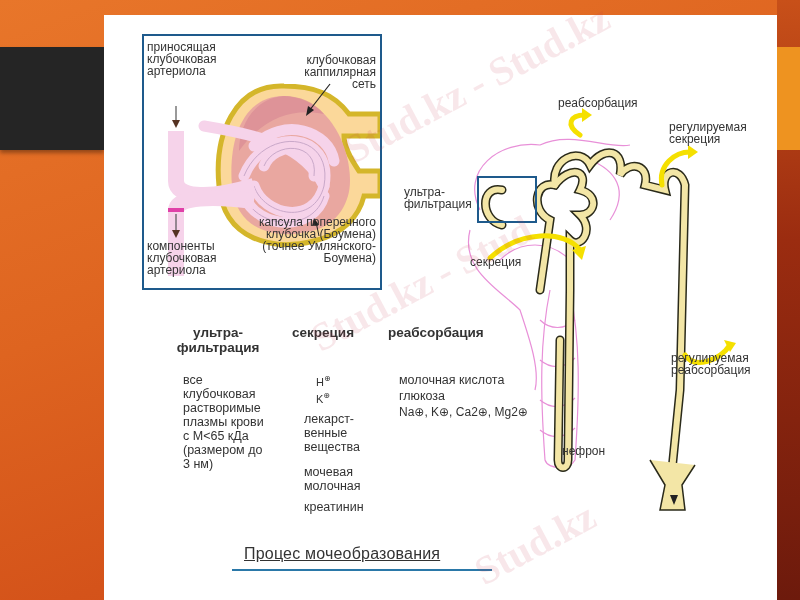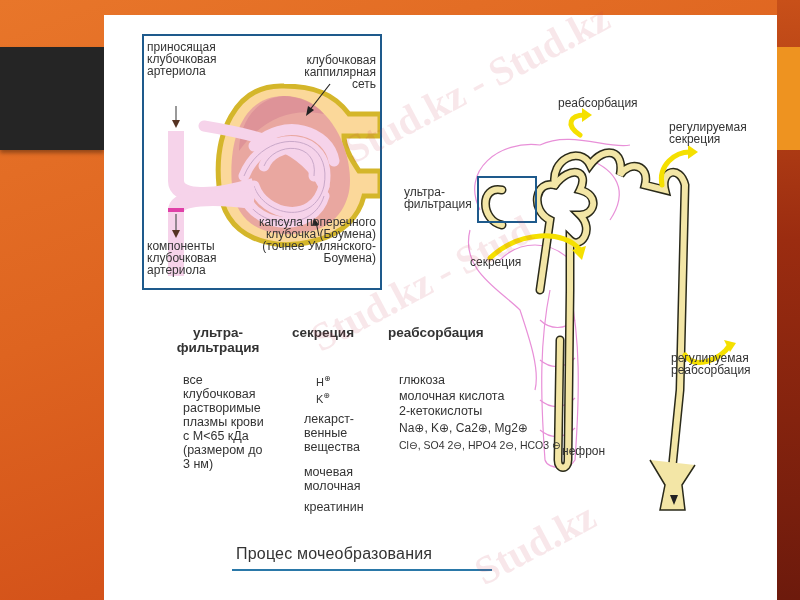"глюкоза" div { order: before "молочная кислота" -> after "молочная кислота" }
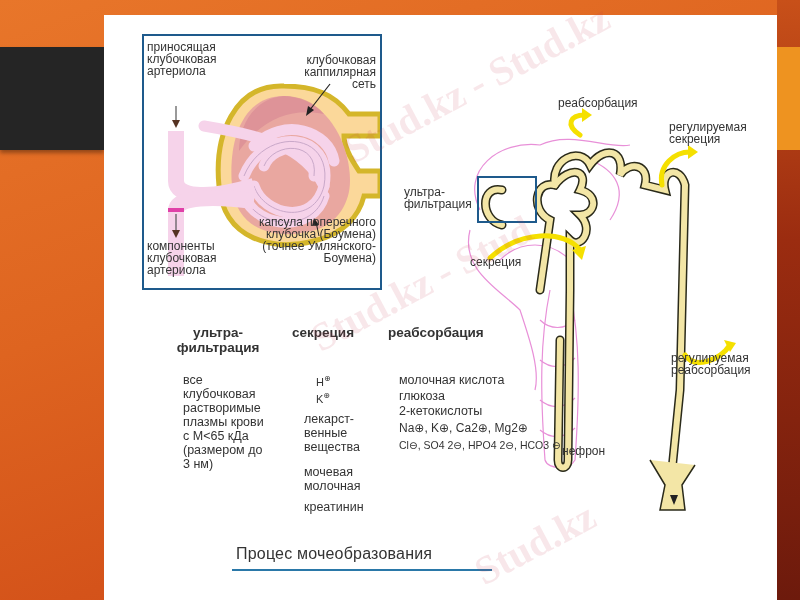"2-кетокислоты" div { html: <div>2-кетокислоты</div> -> none }
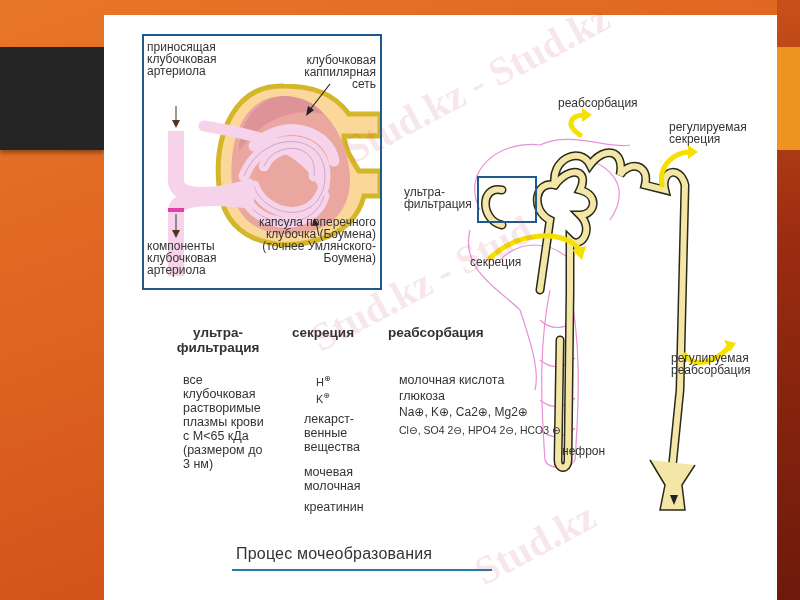"Cl⊖, SO4 2⊖, HPO4 2⊖," div { html: <div>Cl⊖, SO4 2⊖, HPO4 2⊖, HCO3 ⊖</div> -> none }
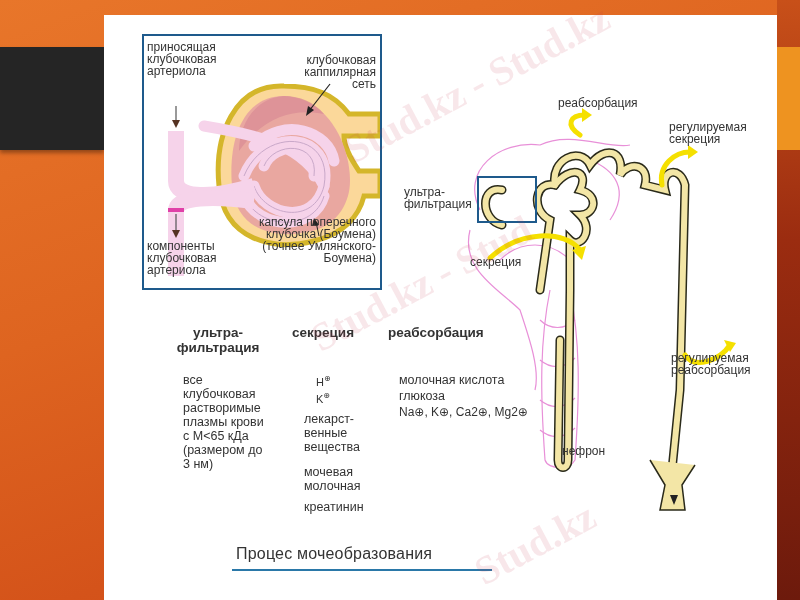"Процес мочеобразования" .title { left: 236px -> 244px; text-decoration: none -> underline }
